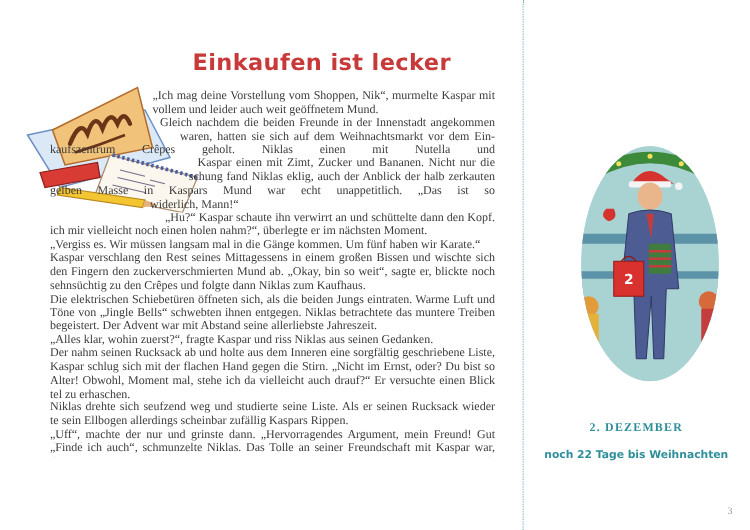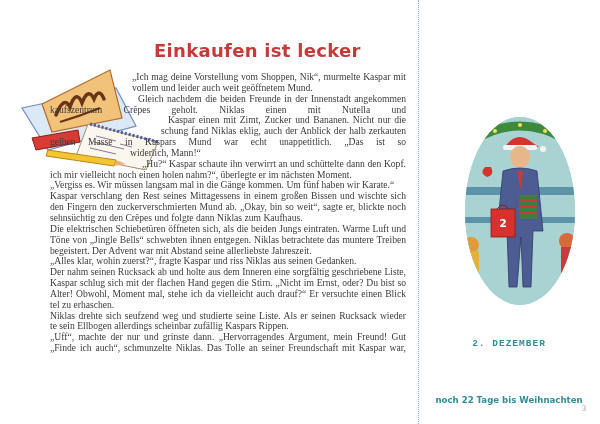"„Ich mag deine Vorstellung vom" .body-text { left: 50px -> 40px }
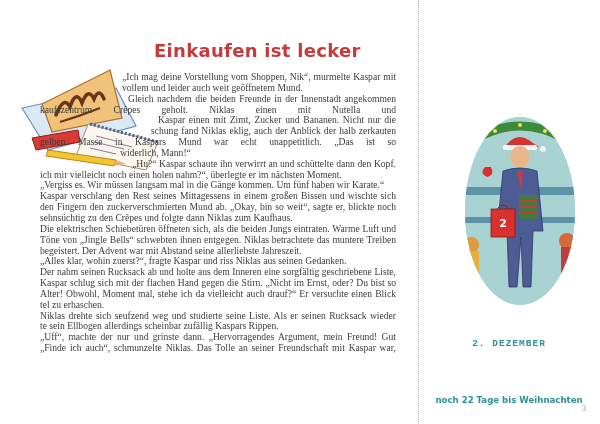"waren, hatten sie sich auf" span.line { html: none -> <span>waren, hatten sie sich auf dem Weihnachtsmarkt vor dem Ein-</span> }
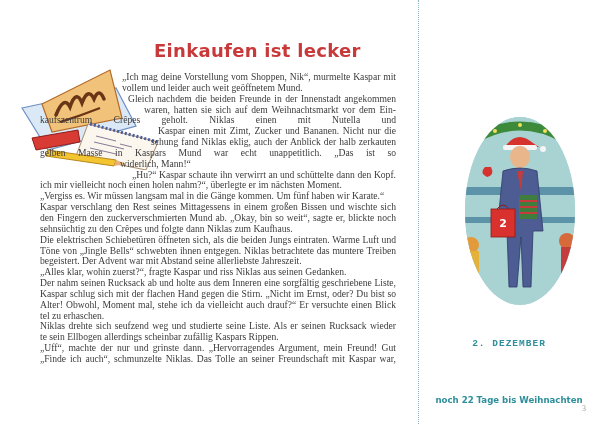"2. DEZEMBER" .date-heading { font-family: Liberation Mono, monospace -> Liberation Serif, serif }
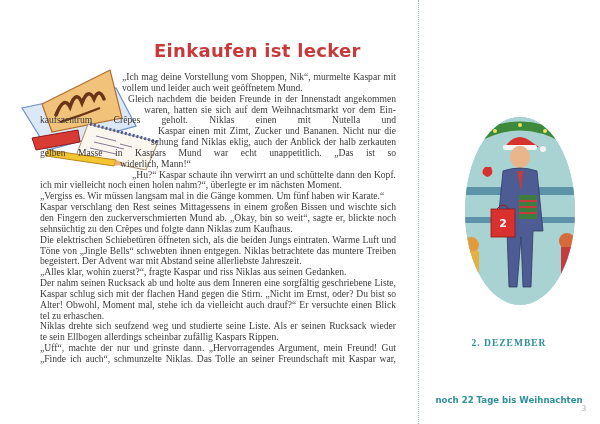"noch 22 Tage bis Weihnachten" .date-sub { margin-top: 36px -> none }
